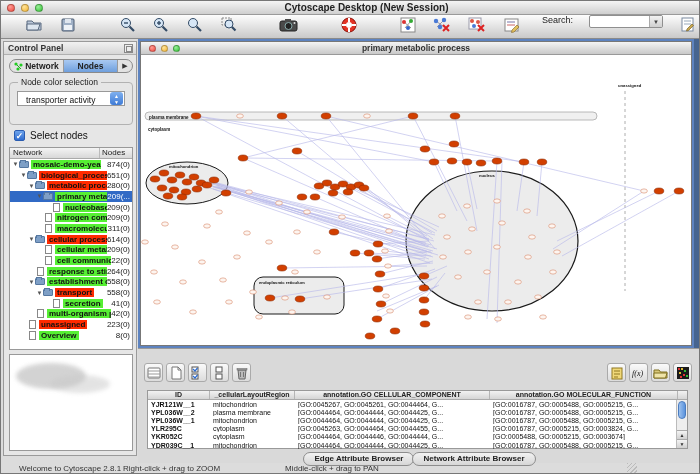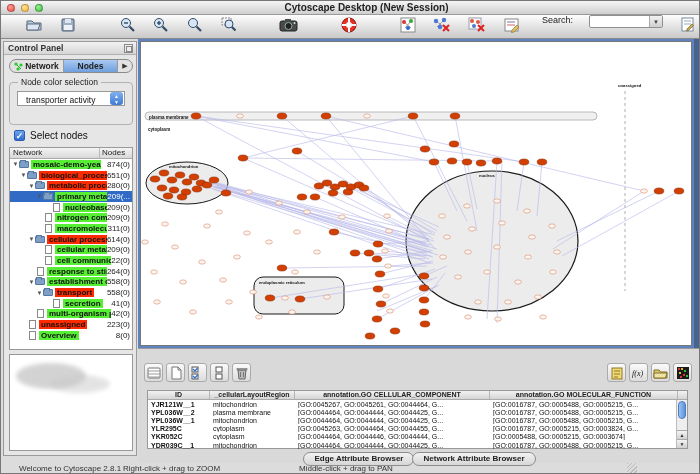"primary metabolic process" div.netwin-tb { html: none -> <div> <div> <div></div> <div></div> <div></div> </div> <div>primary metabolic process</div> </div> }
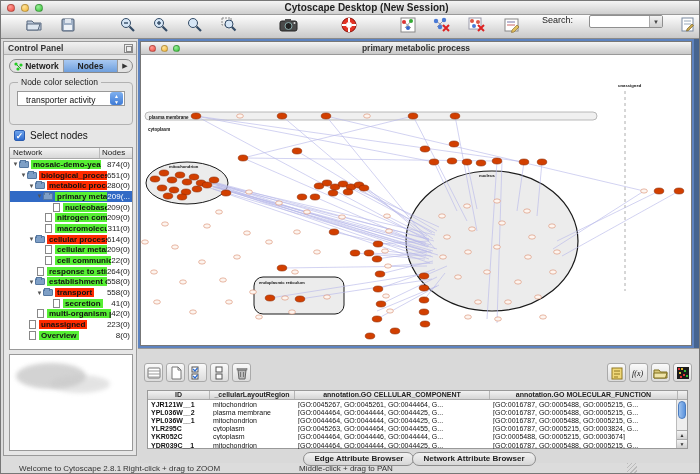"Middle-click + drag to PAN" .st2 { left: 298px -> 284px }
